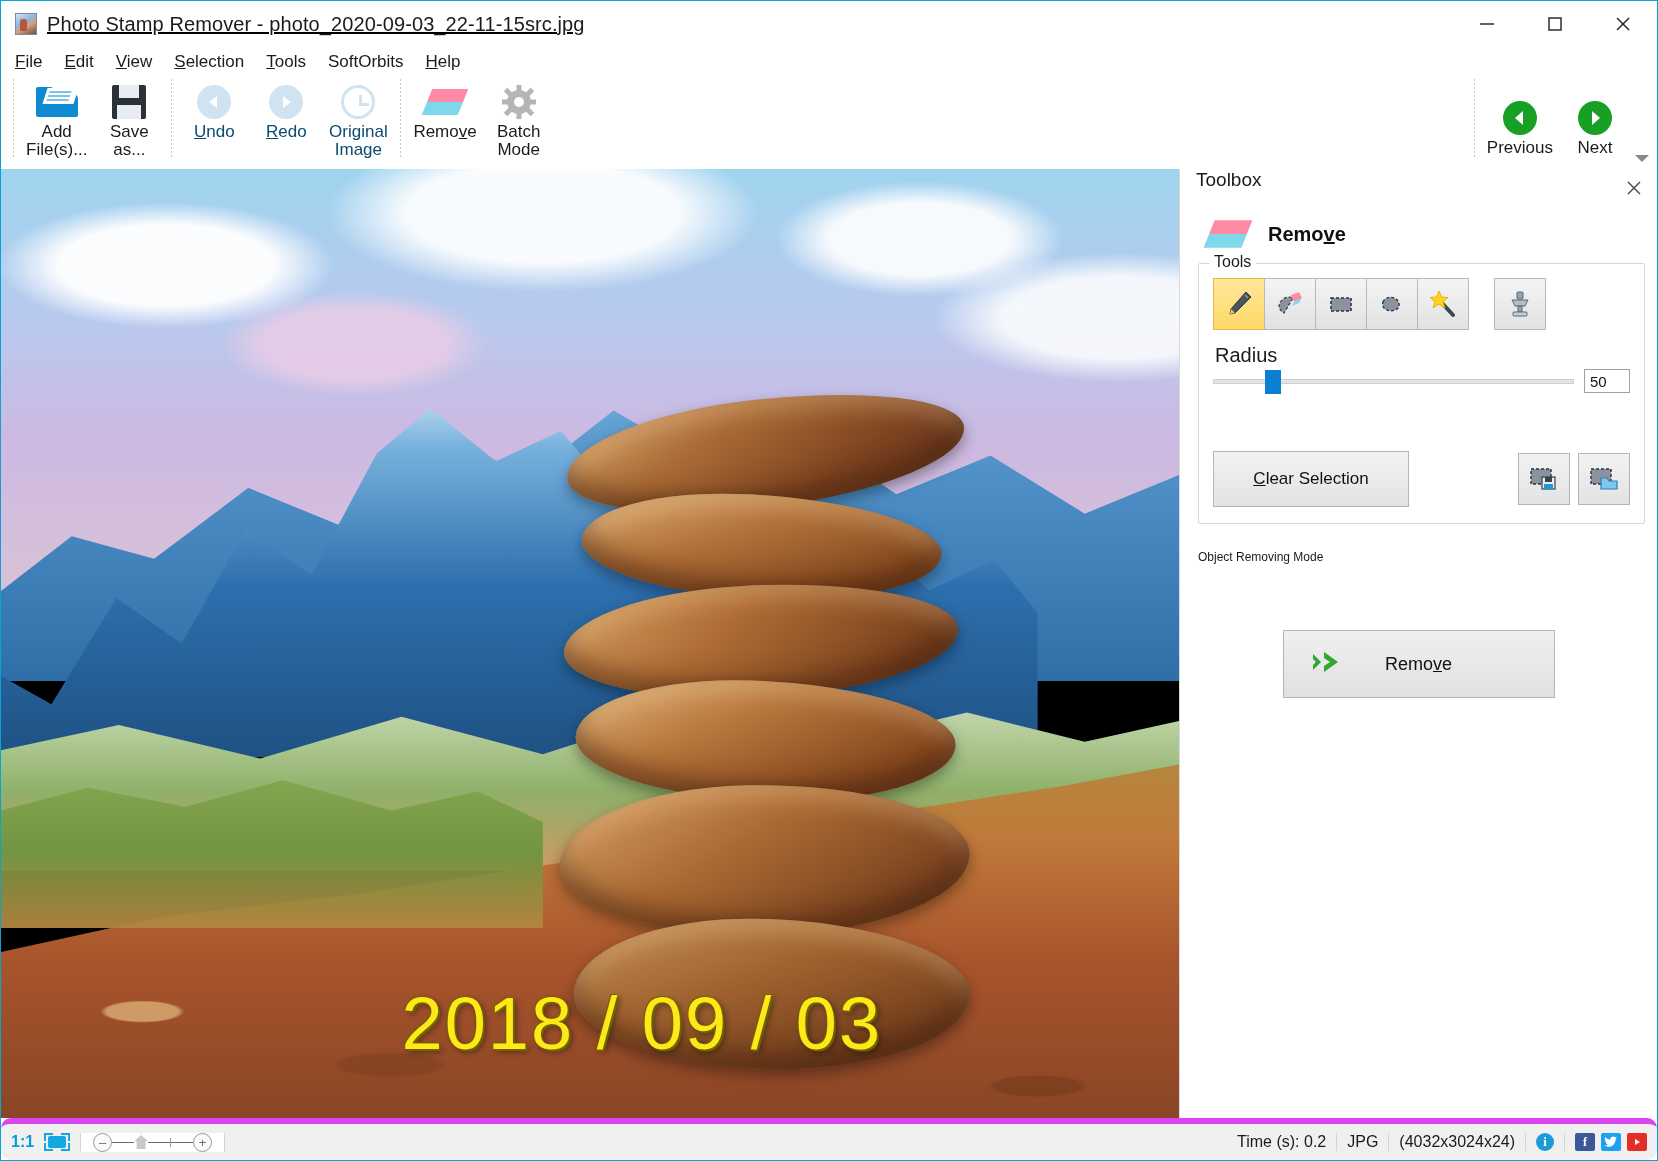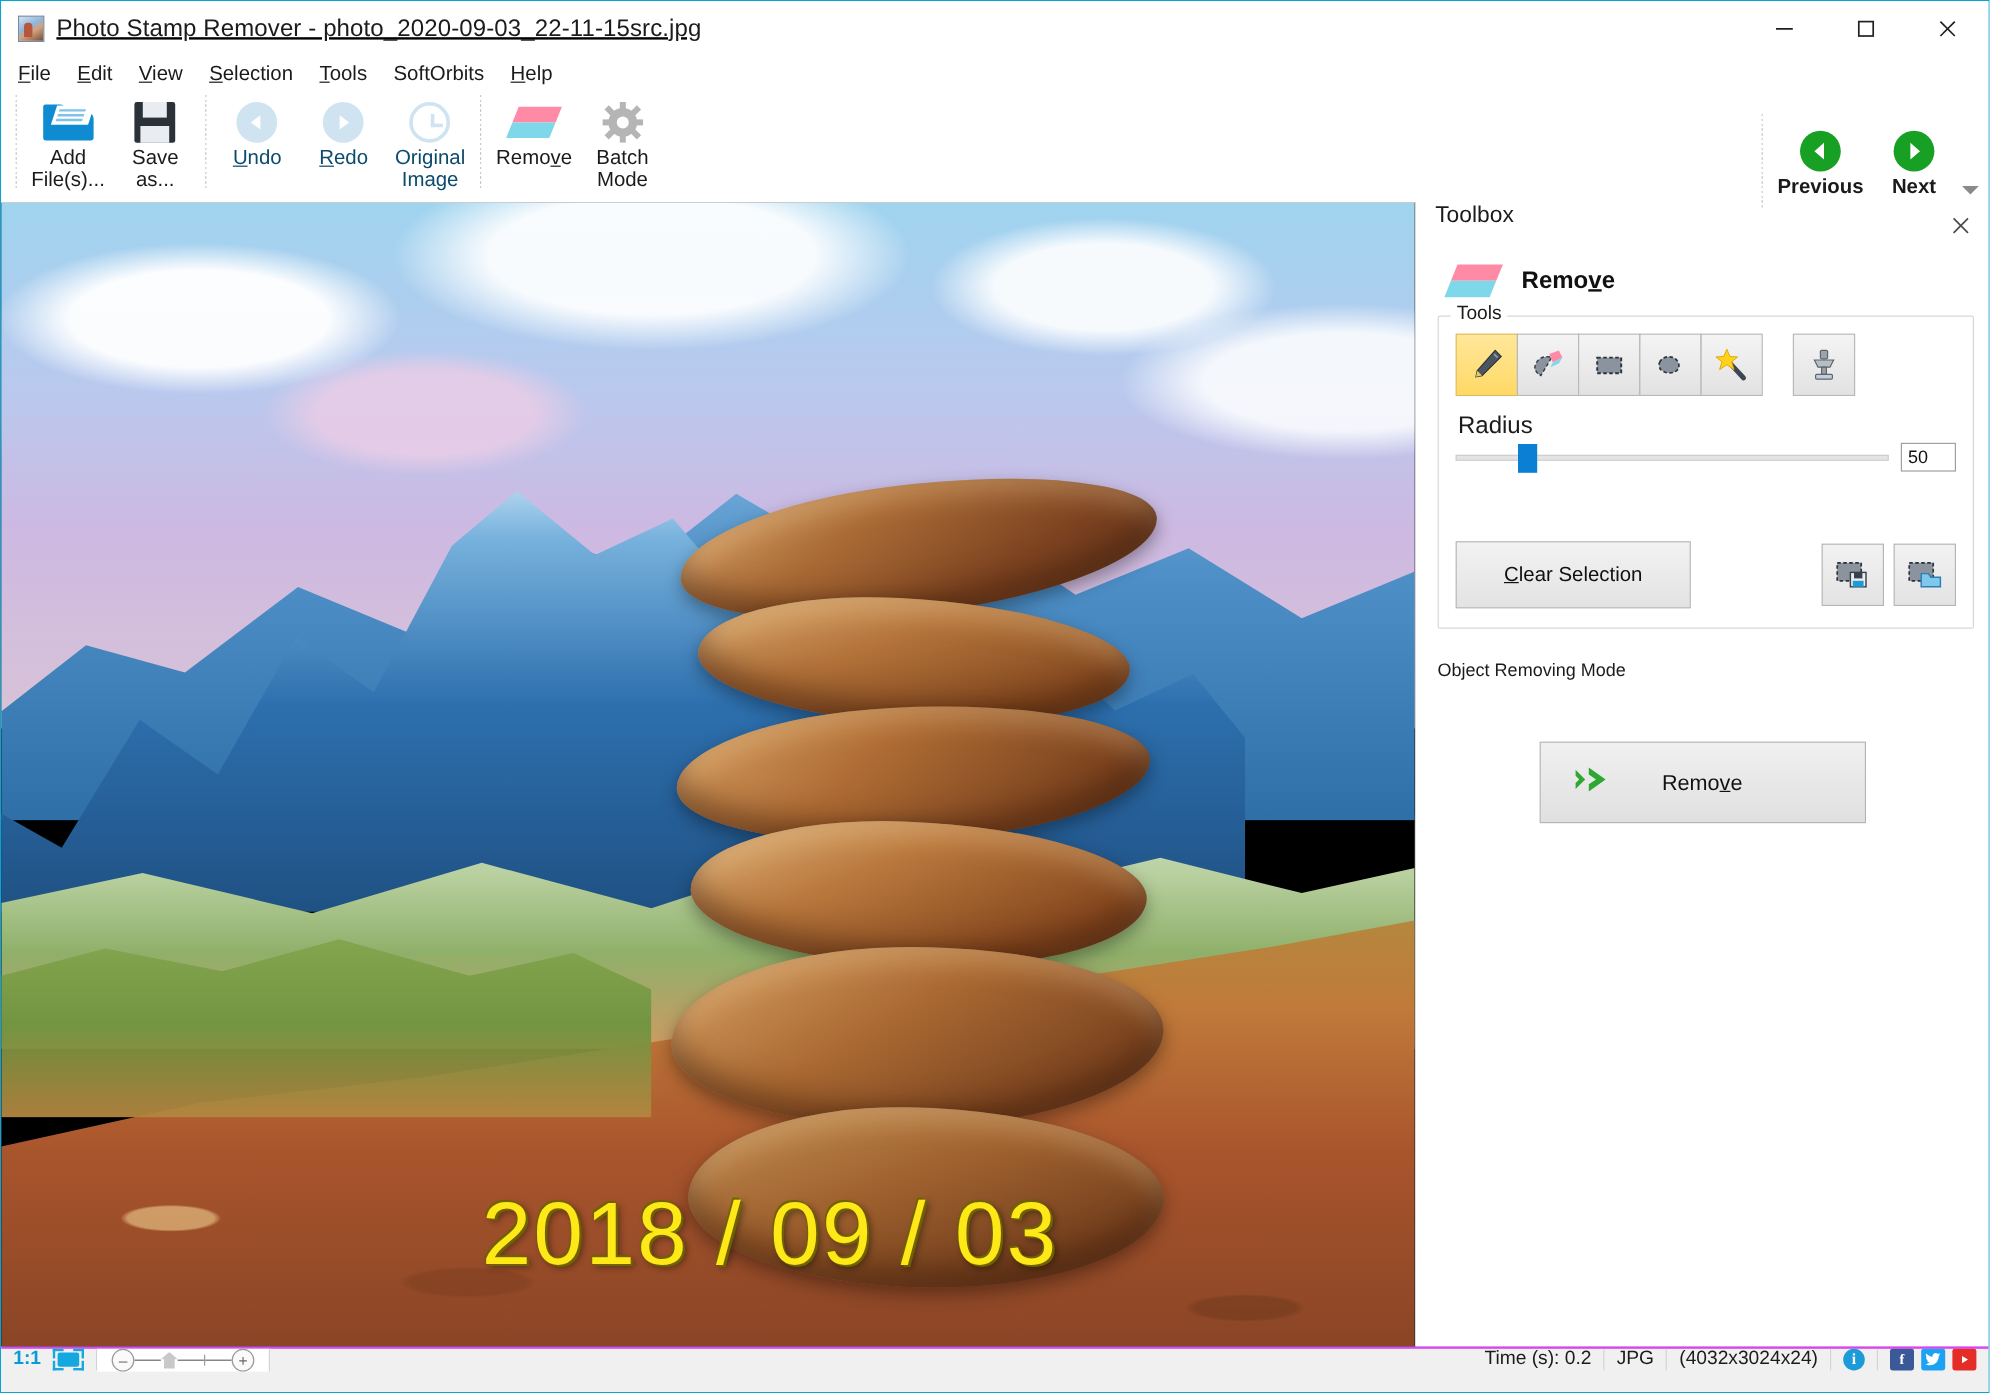"Previous" .tb-right { align-items: center -> flex-end; font-weight: bold -> none; top: 16px -> 0 }
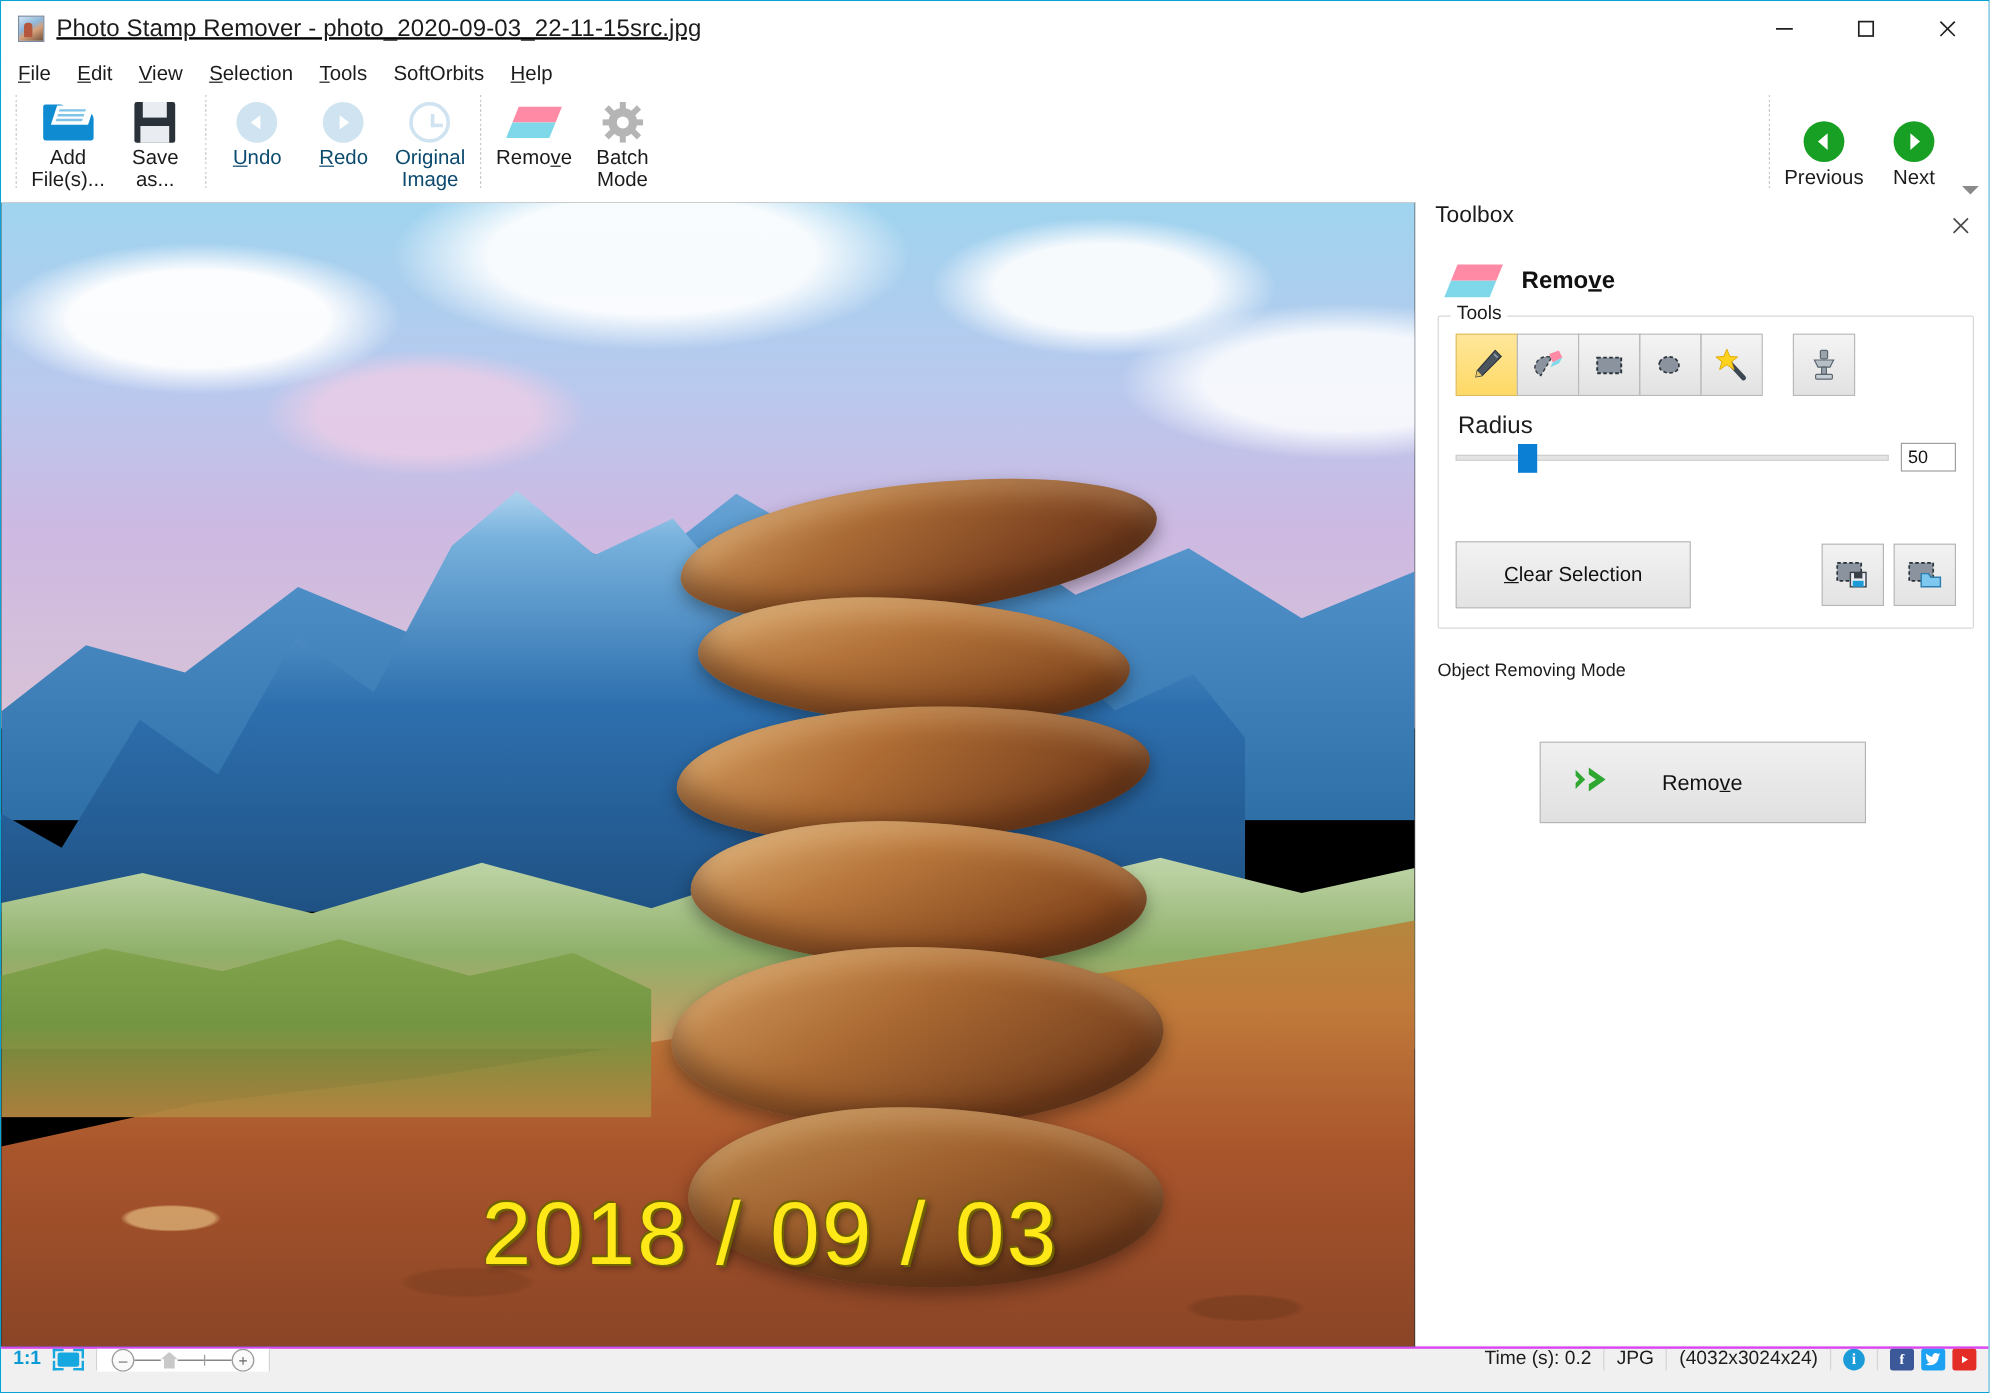"Object Removing Mode" .orm-label { font-size: 15px -> 12px; margin: 26px 0 7px 18px -> 26px 0 22px 18px }
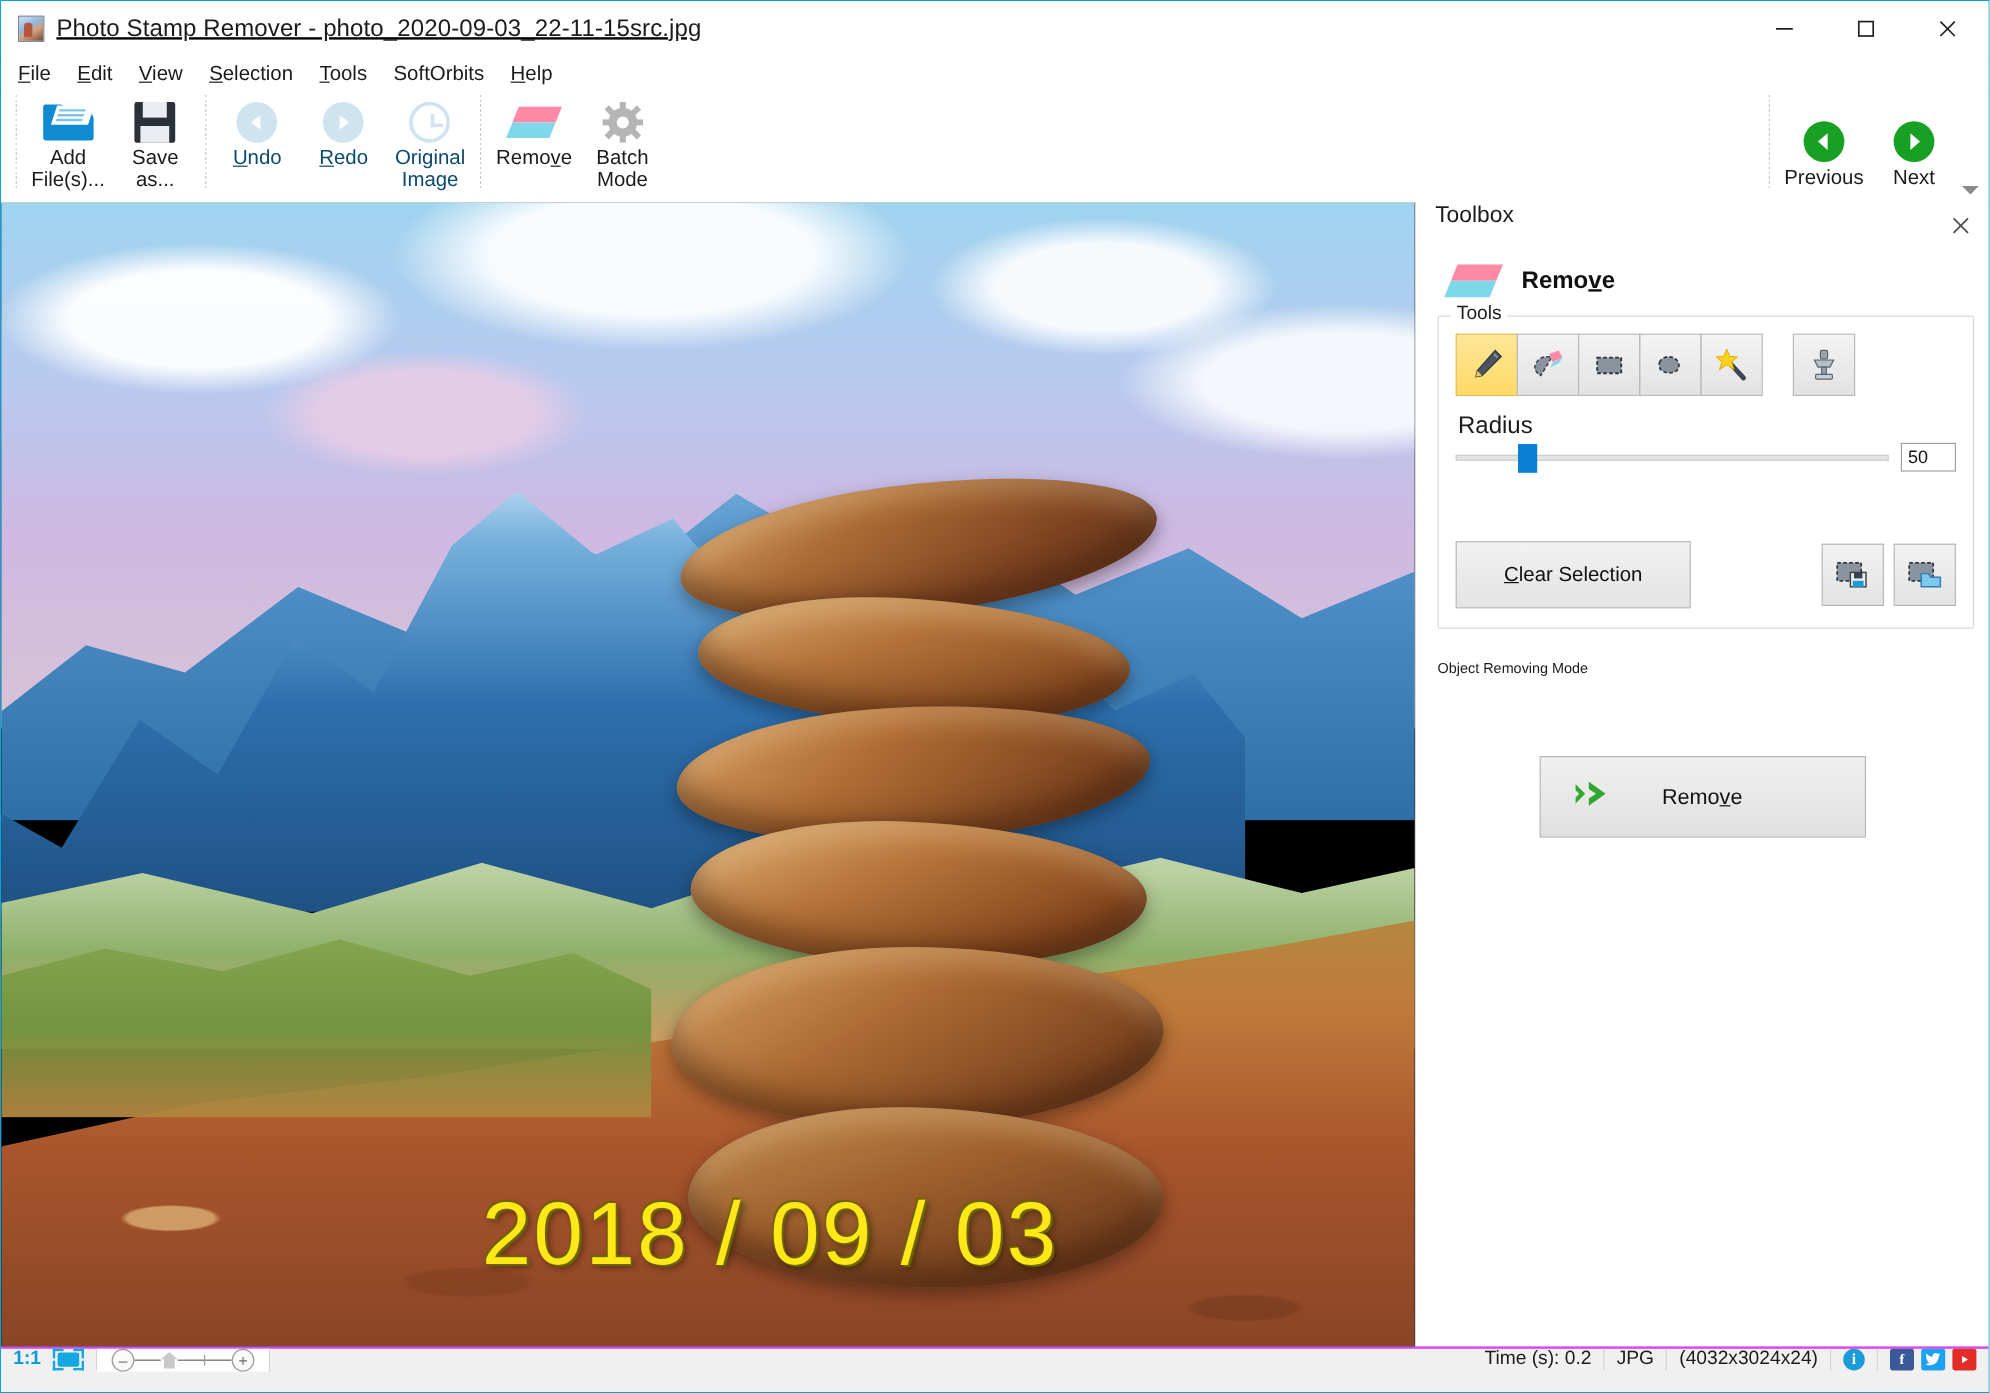"1:1" .statusbar { align-items: flex-start -> center; border-radius: none -> 10px; border-top: 2px solid #d946ef -> 6px solid #d946ef }
